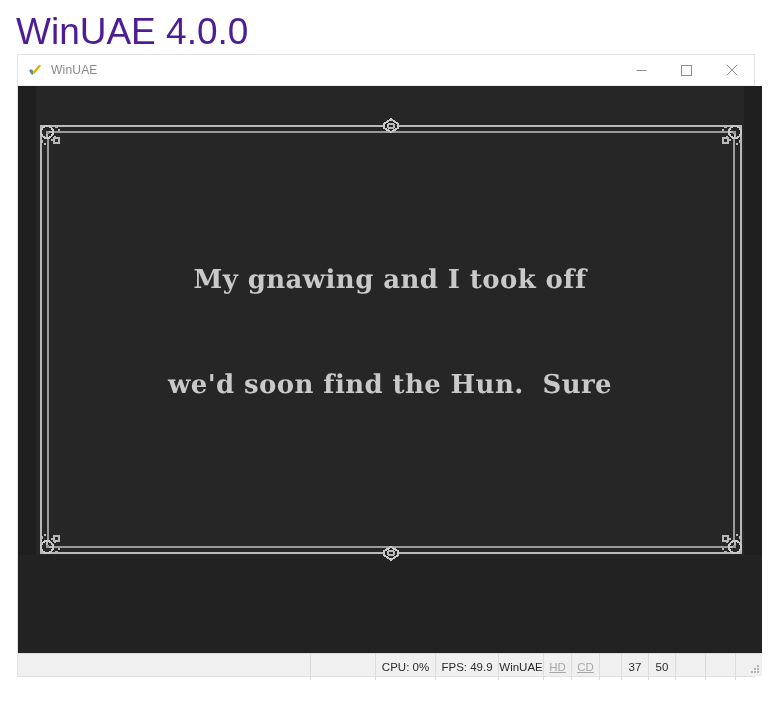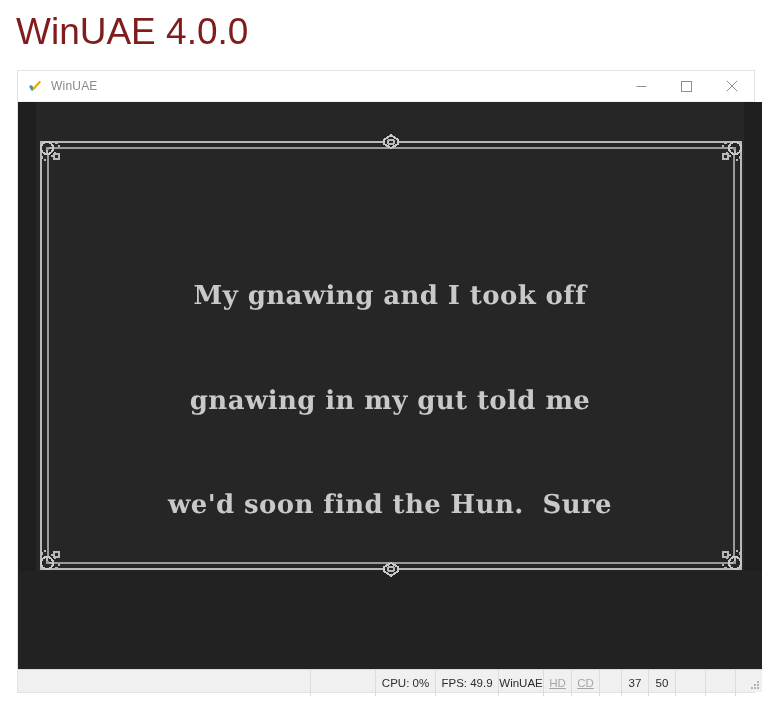"WinUAE 4.0.0" .page-heading { color: #7f1d1d -> #4c1d95 }
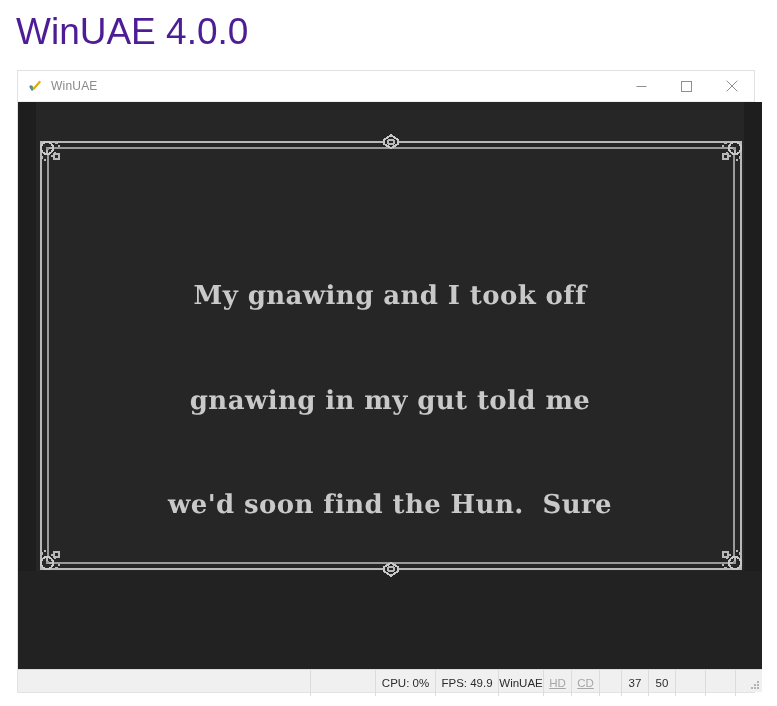"WinUAE" .window { top: 71px -> 55px }
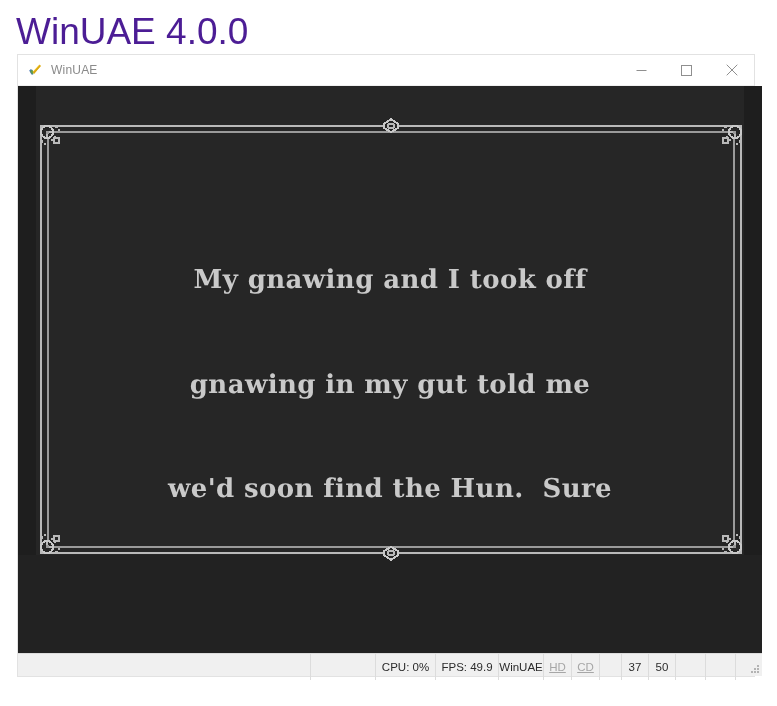"gnawing in my gut told" span.amiga-line { html: <span>gnawing in my gut told me</span> -> none }
